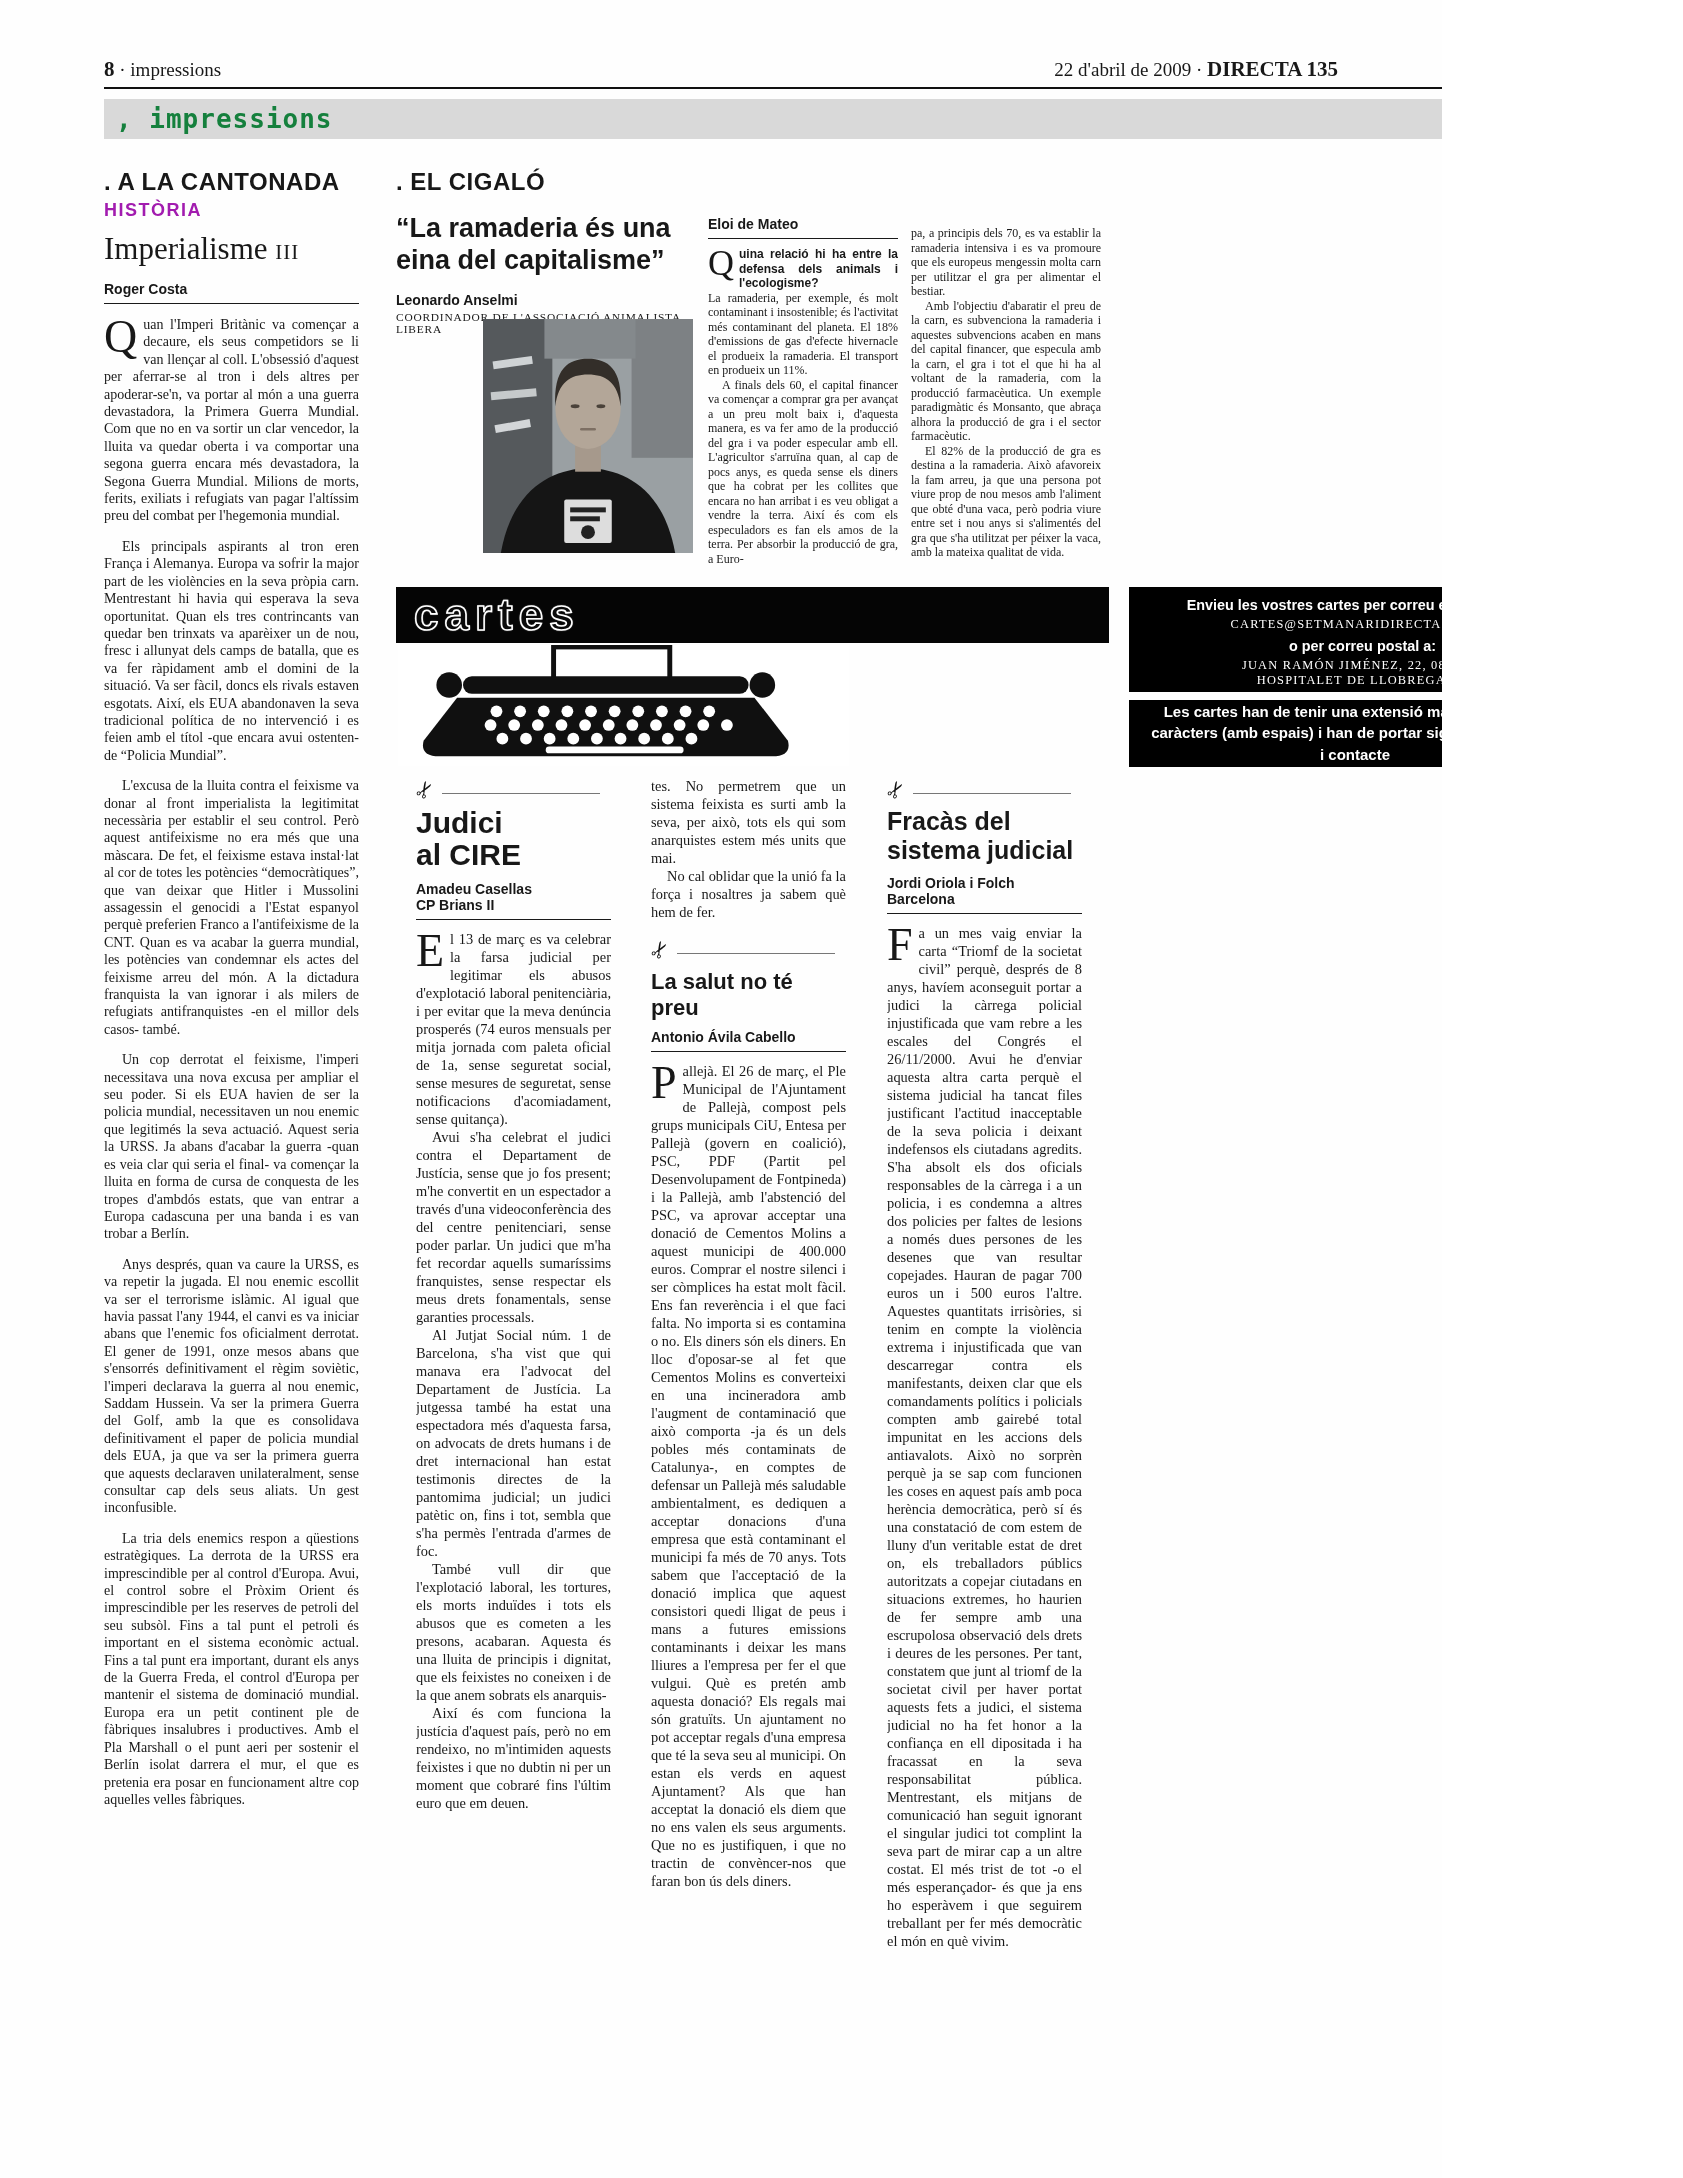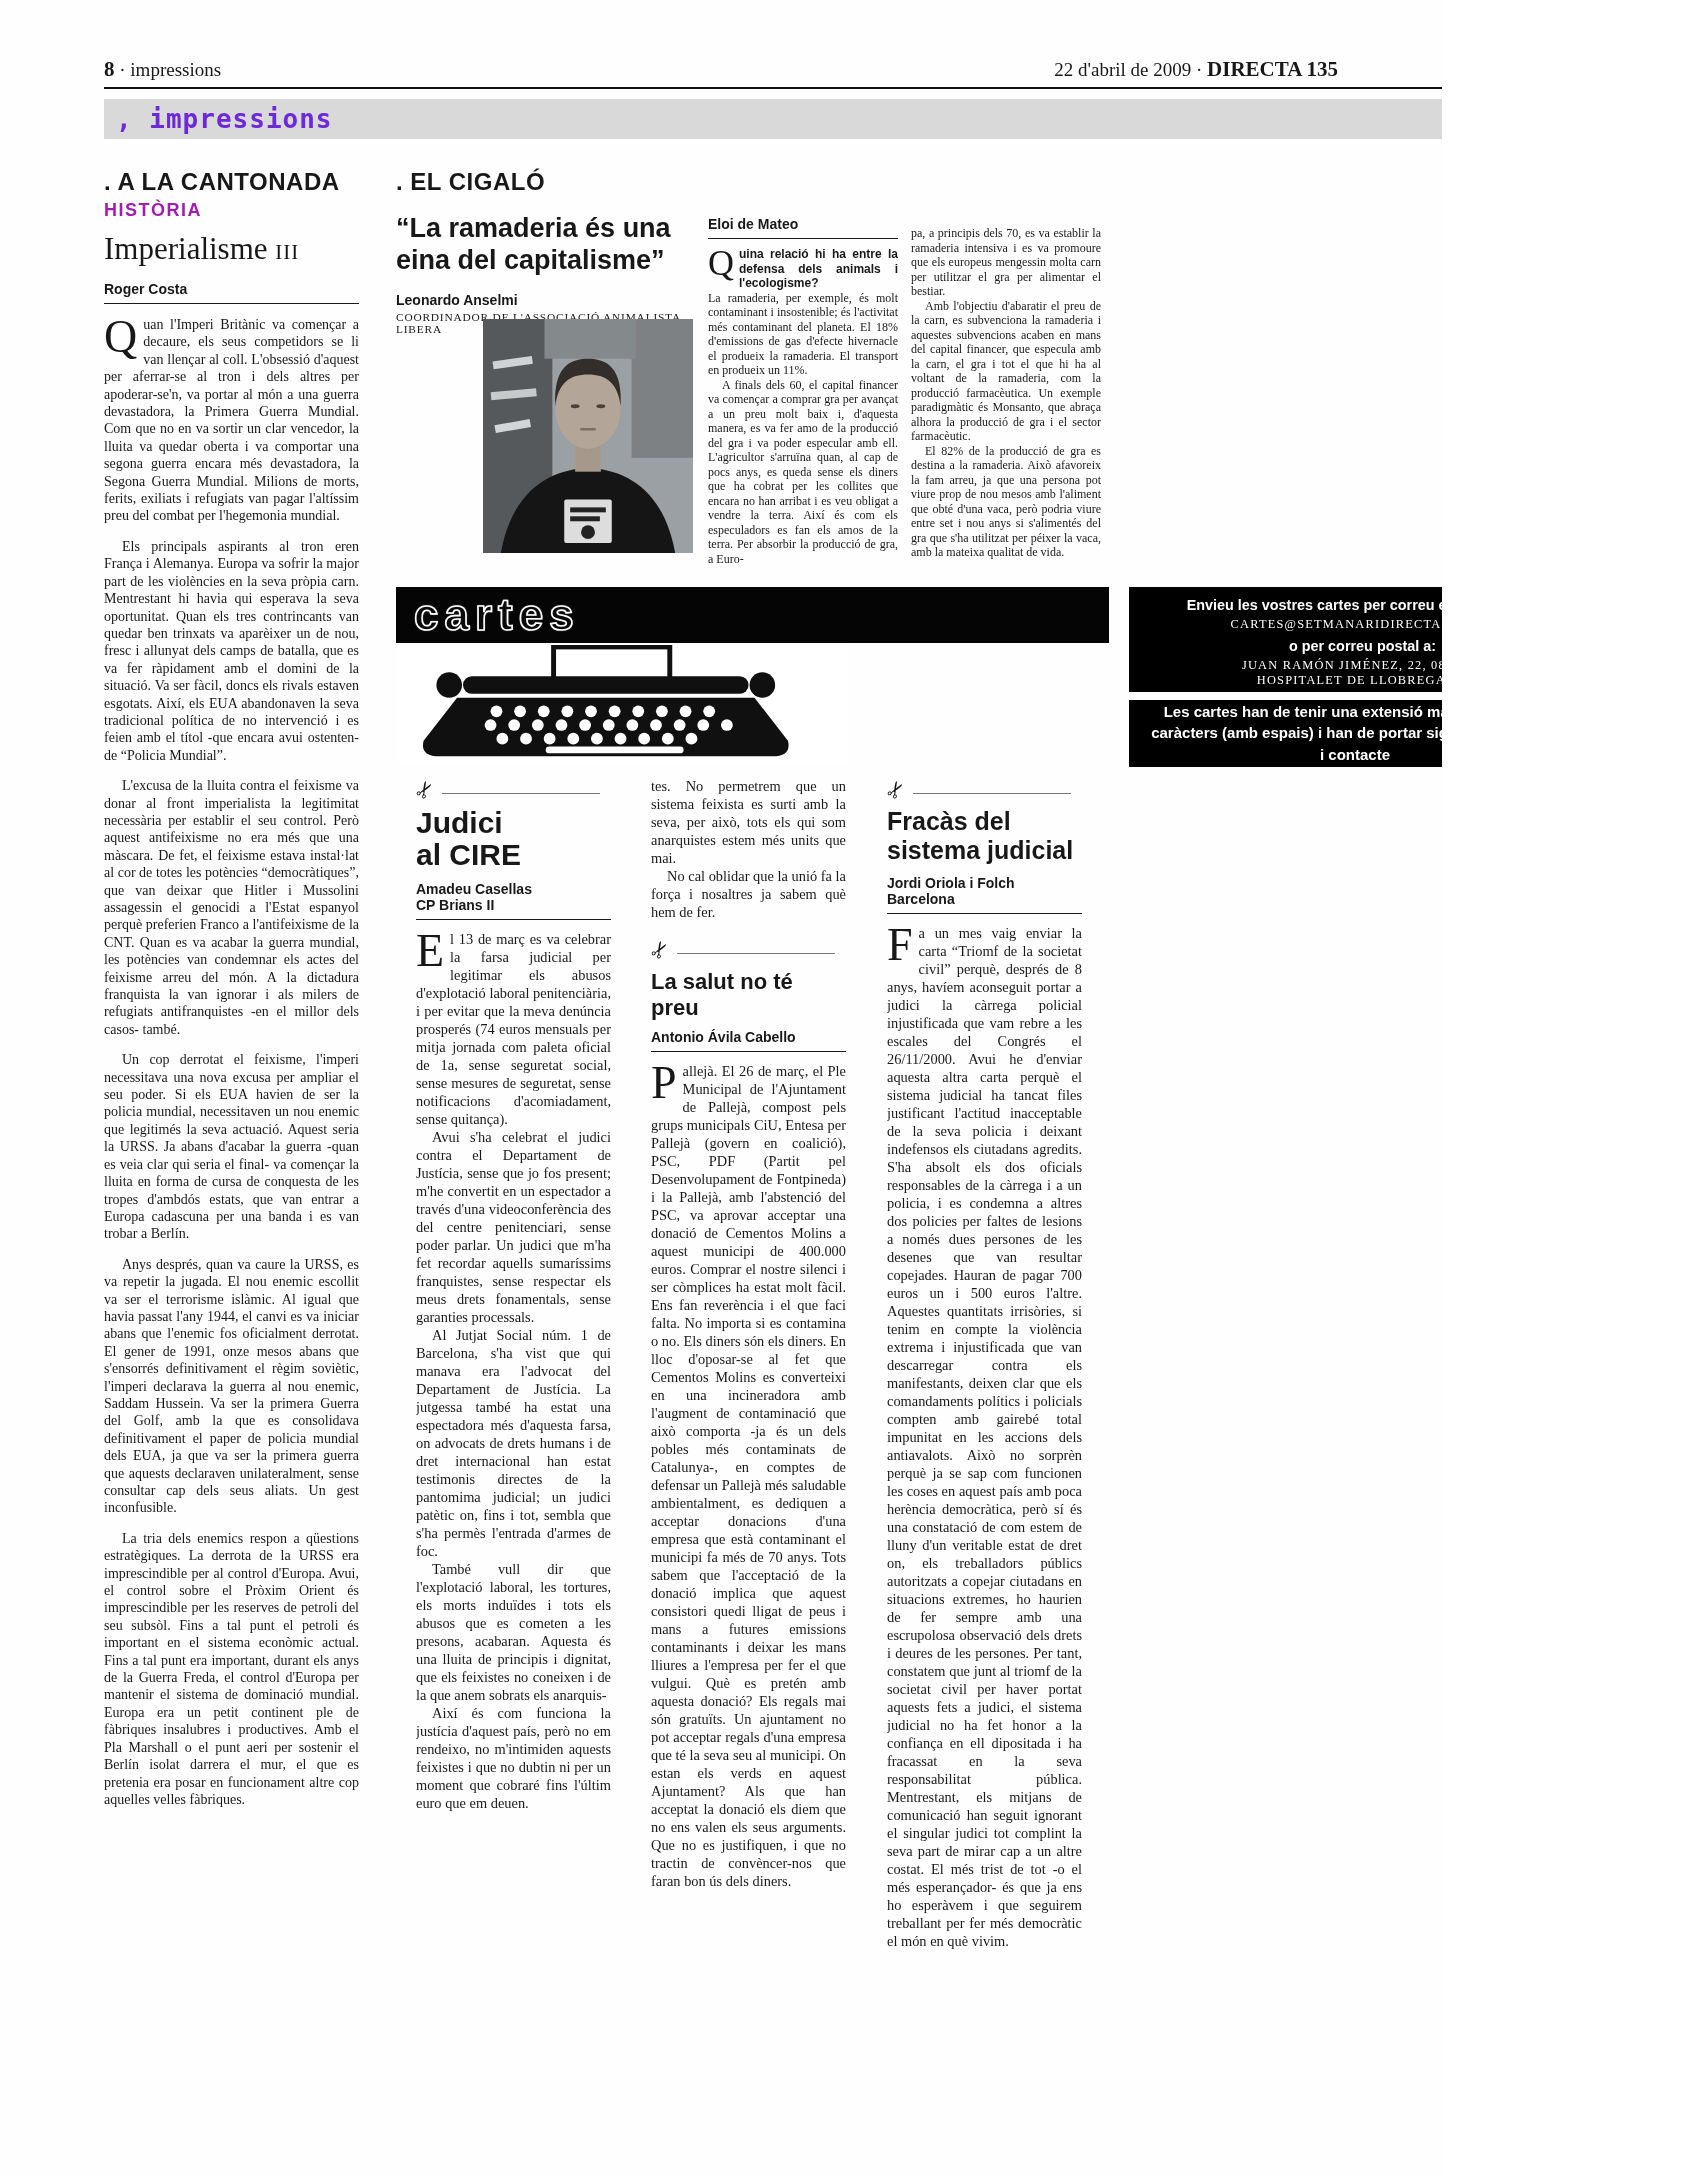", impressions" .banner { color: #6d28d9 -> #15803d }
